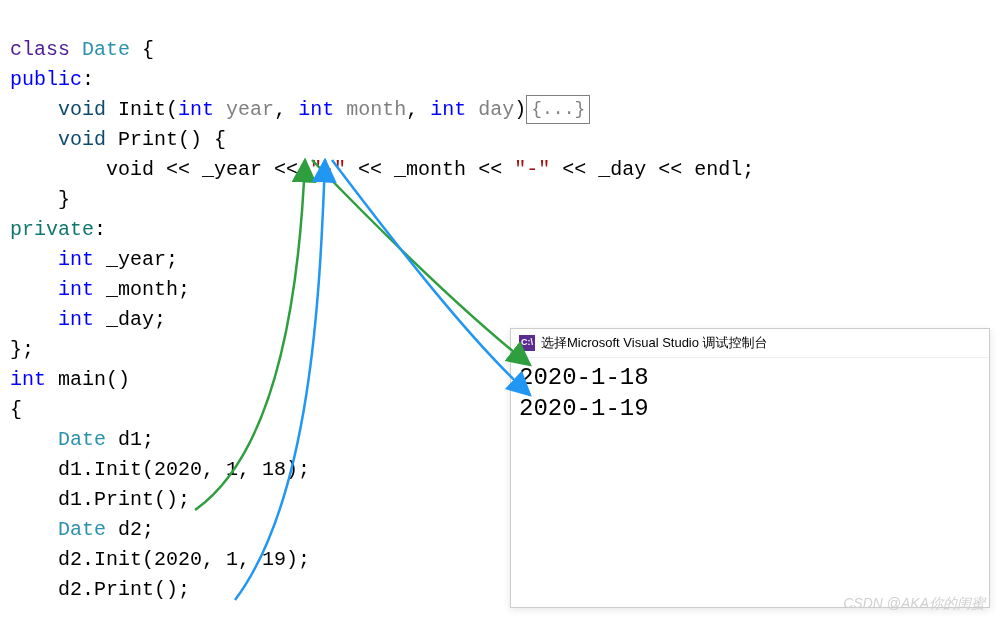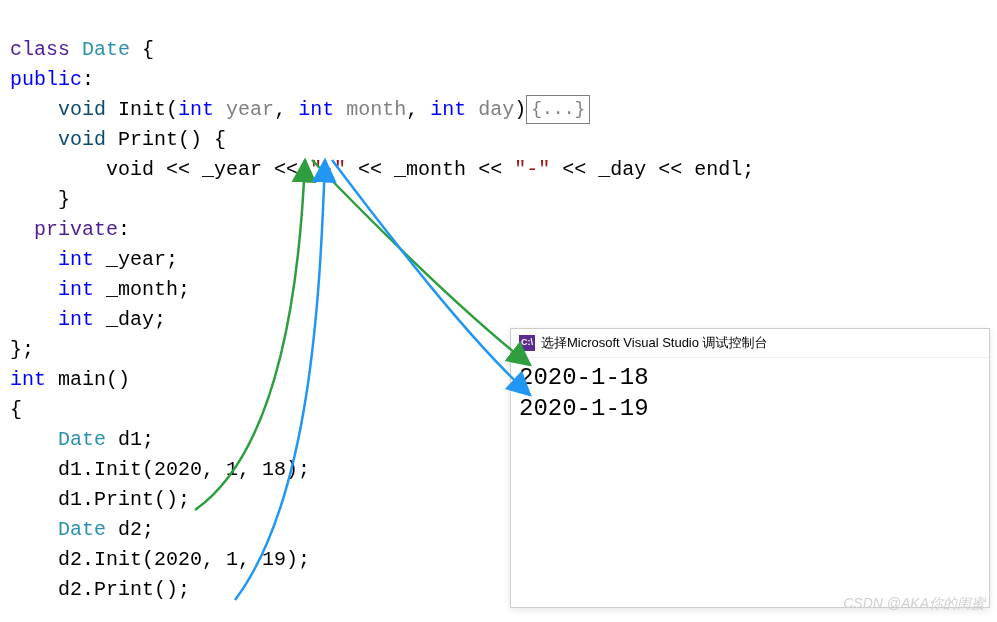"private" .kw-private { color: #4c1d95 -> #0f766e; margin-left: 24px -> none }
